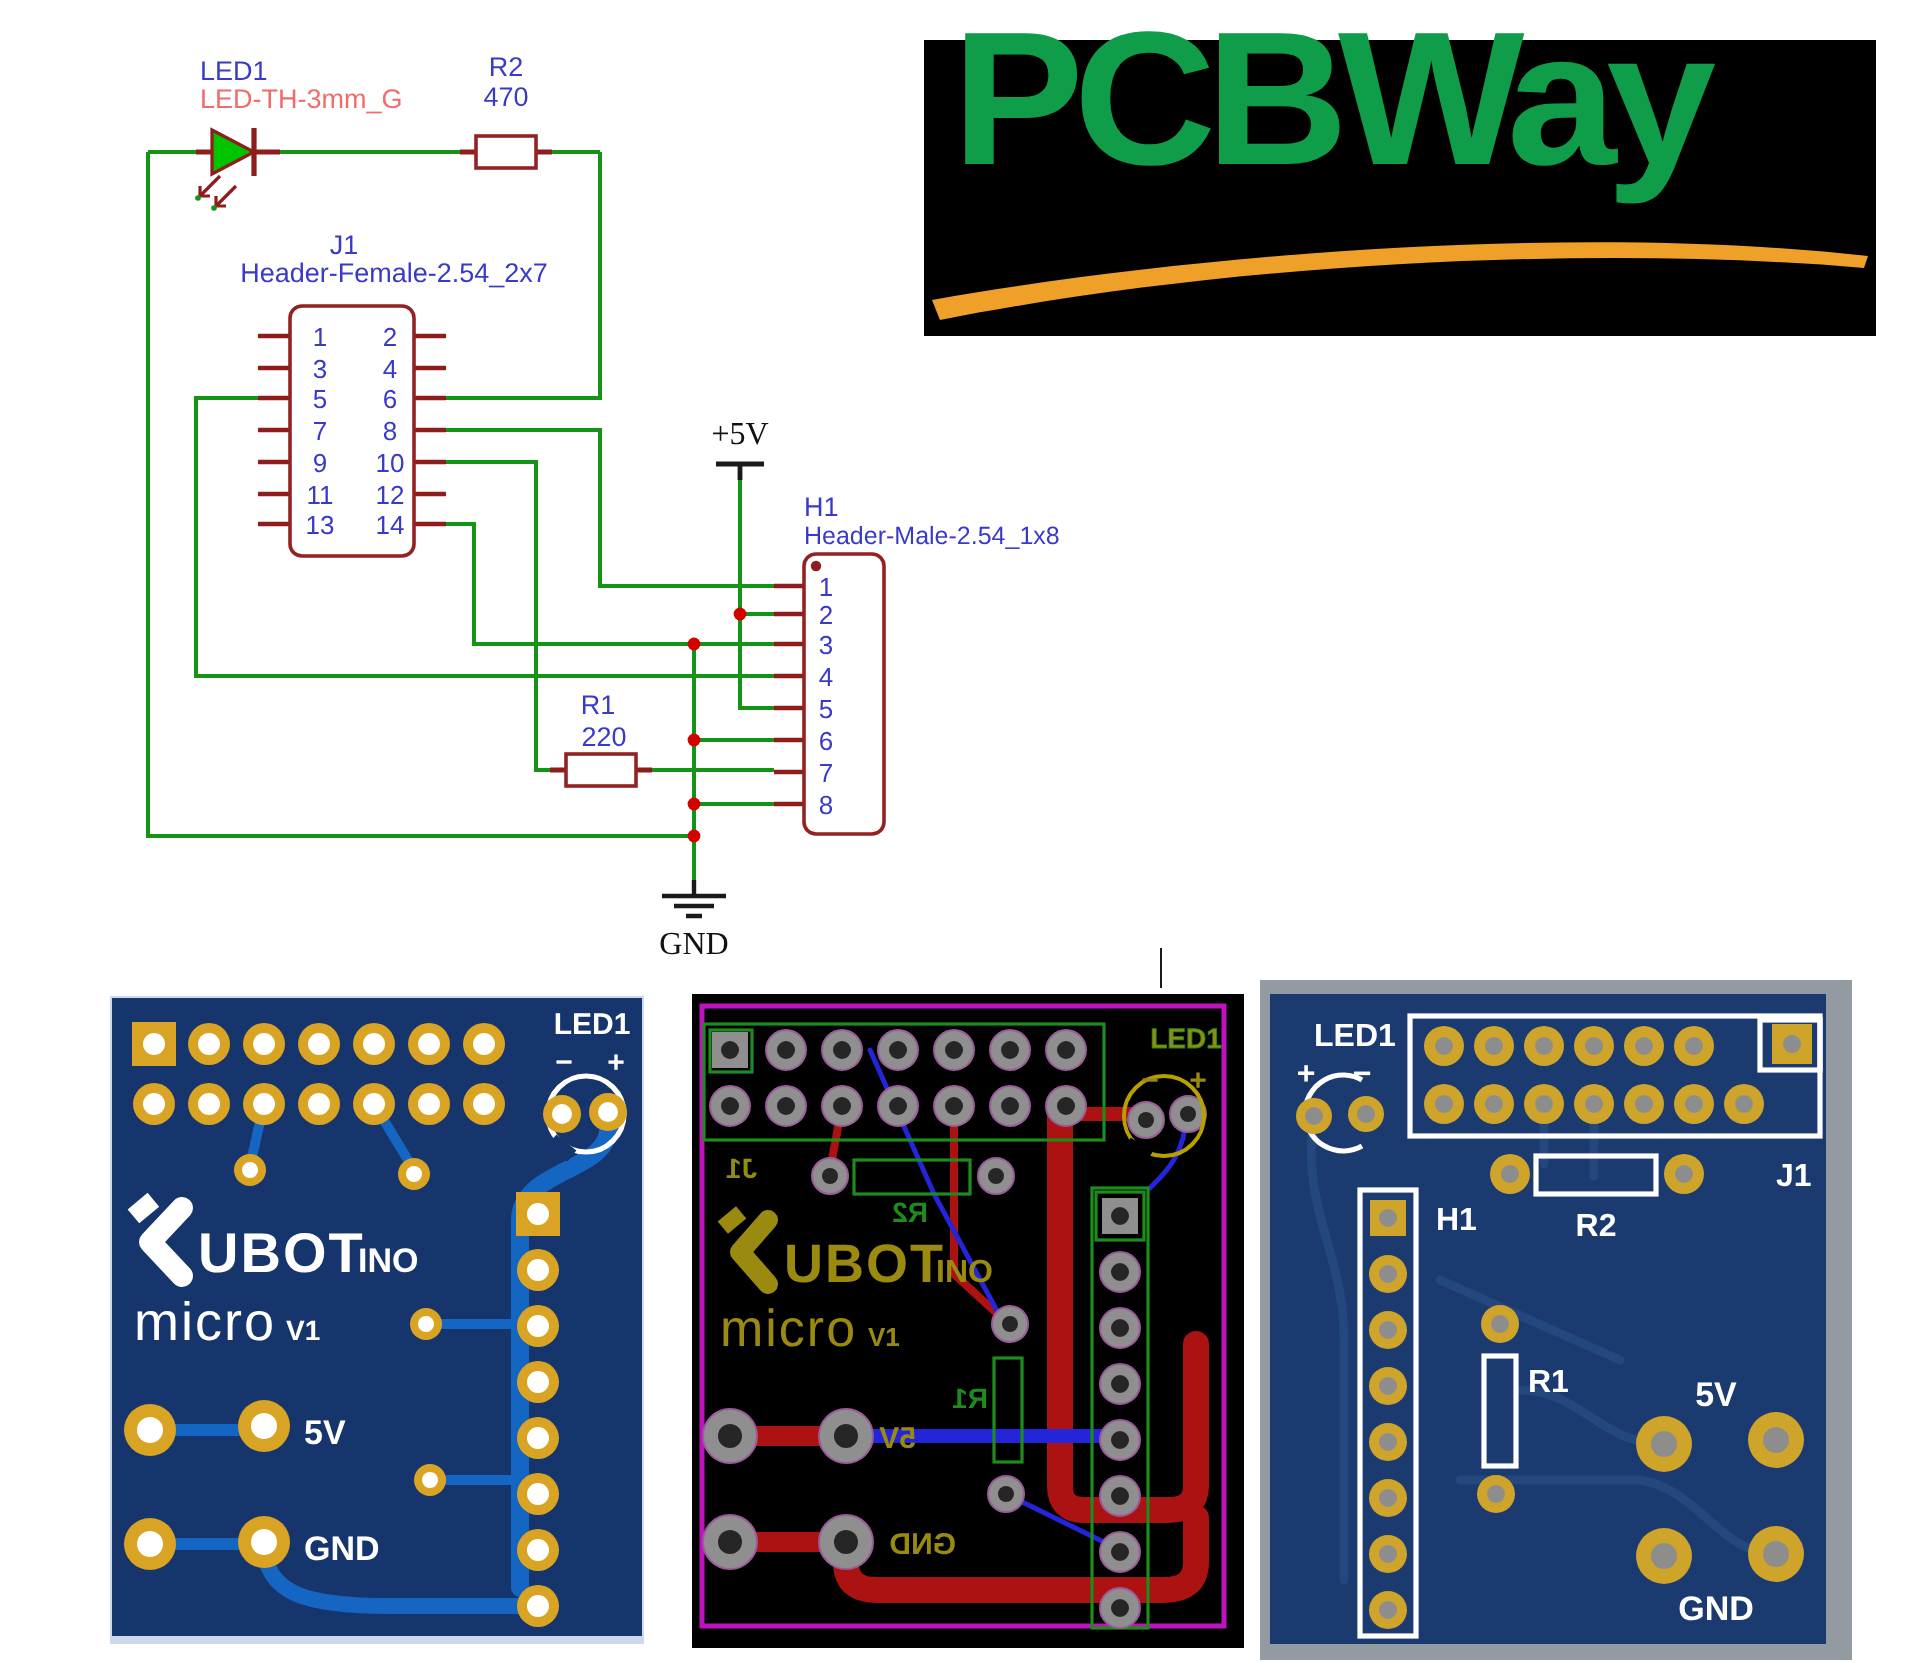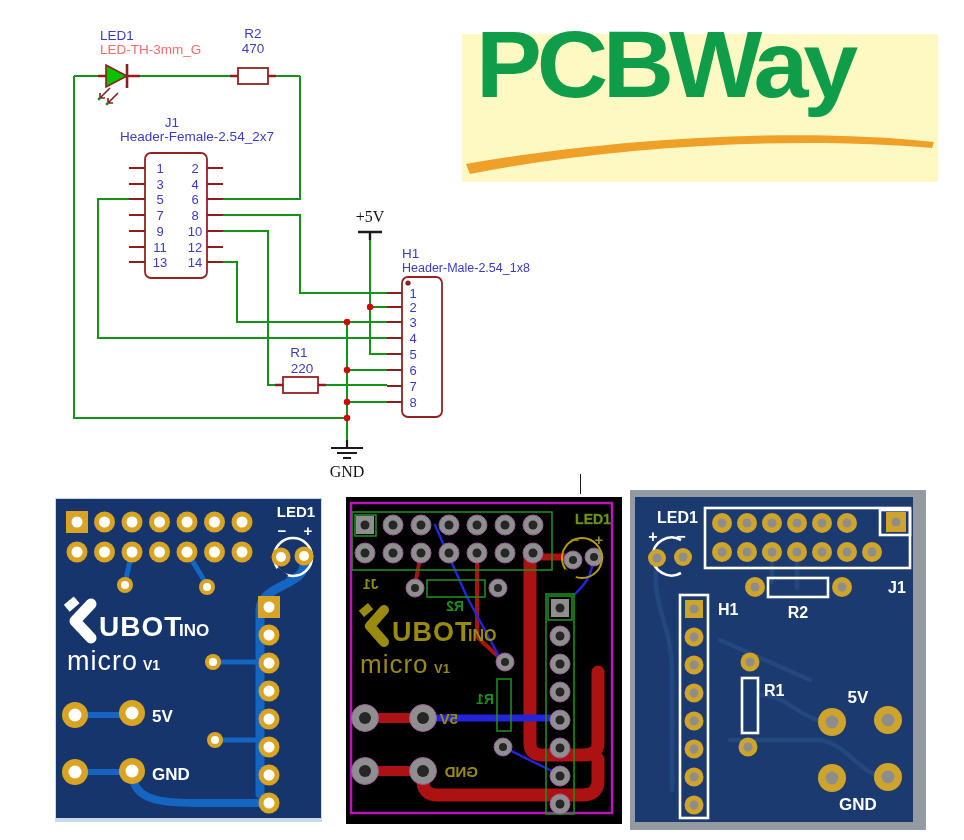"PCBWay" #pcbway-box { background: #fef9c3 -> #000000; top: 34px -> 20px }
